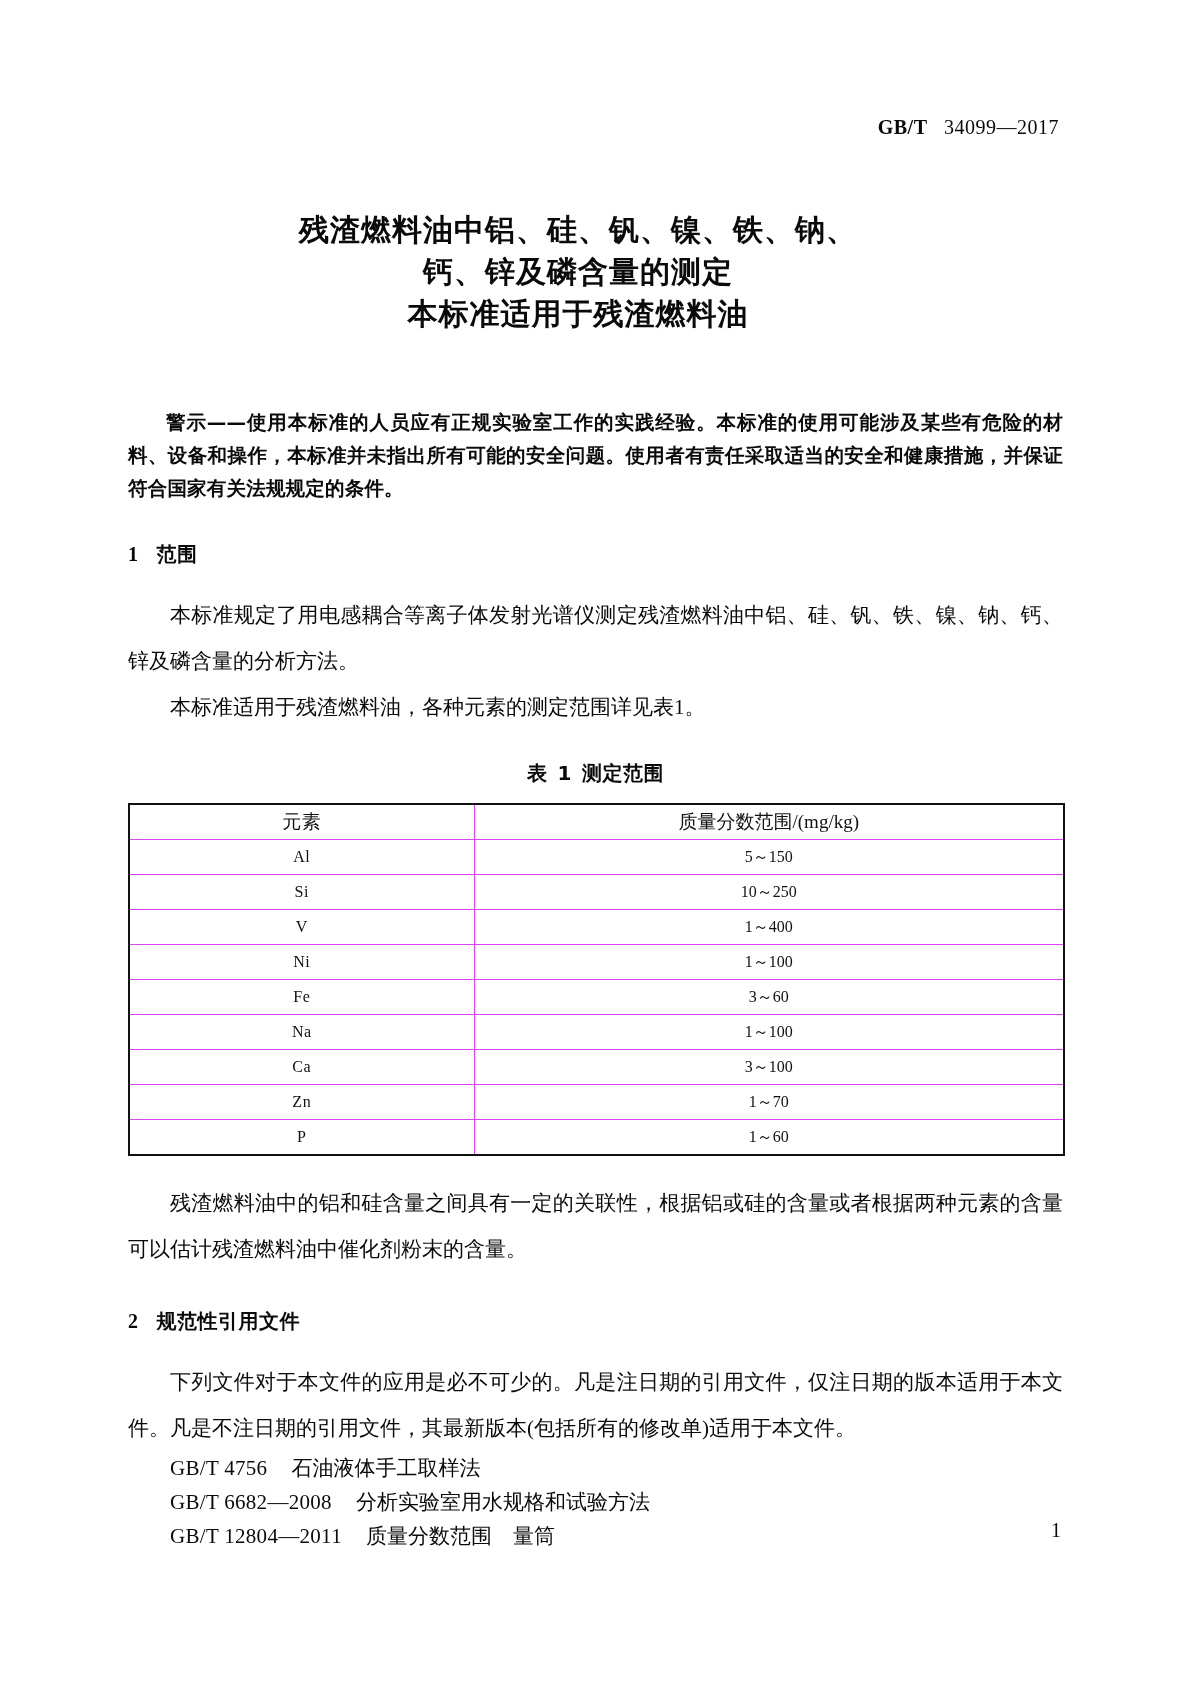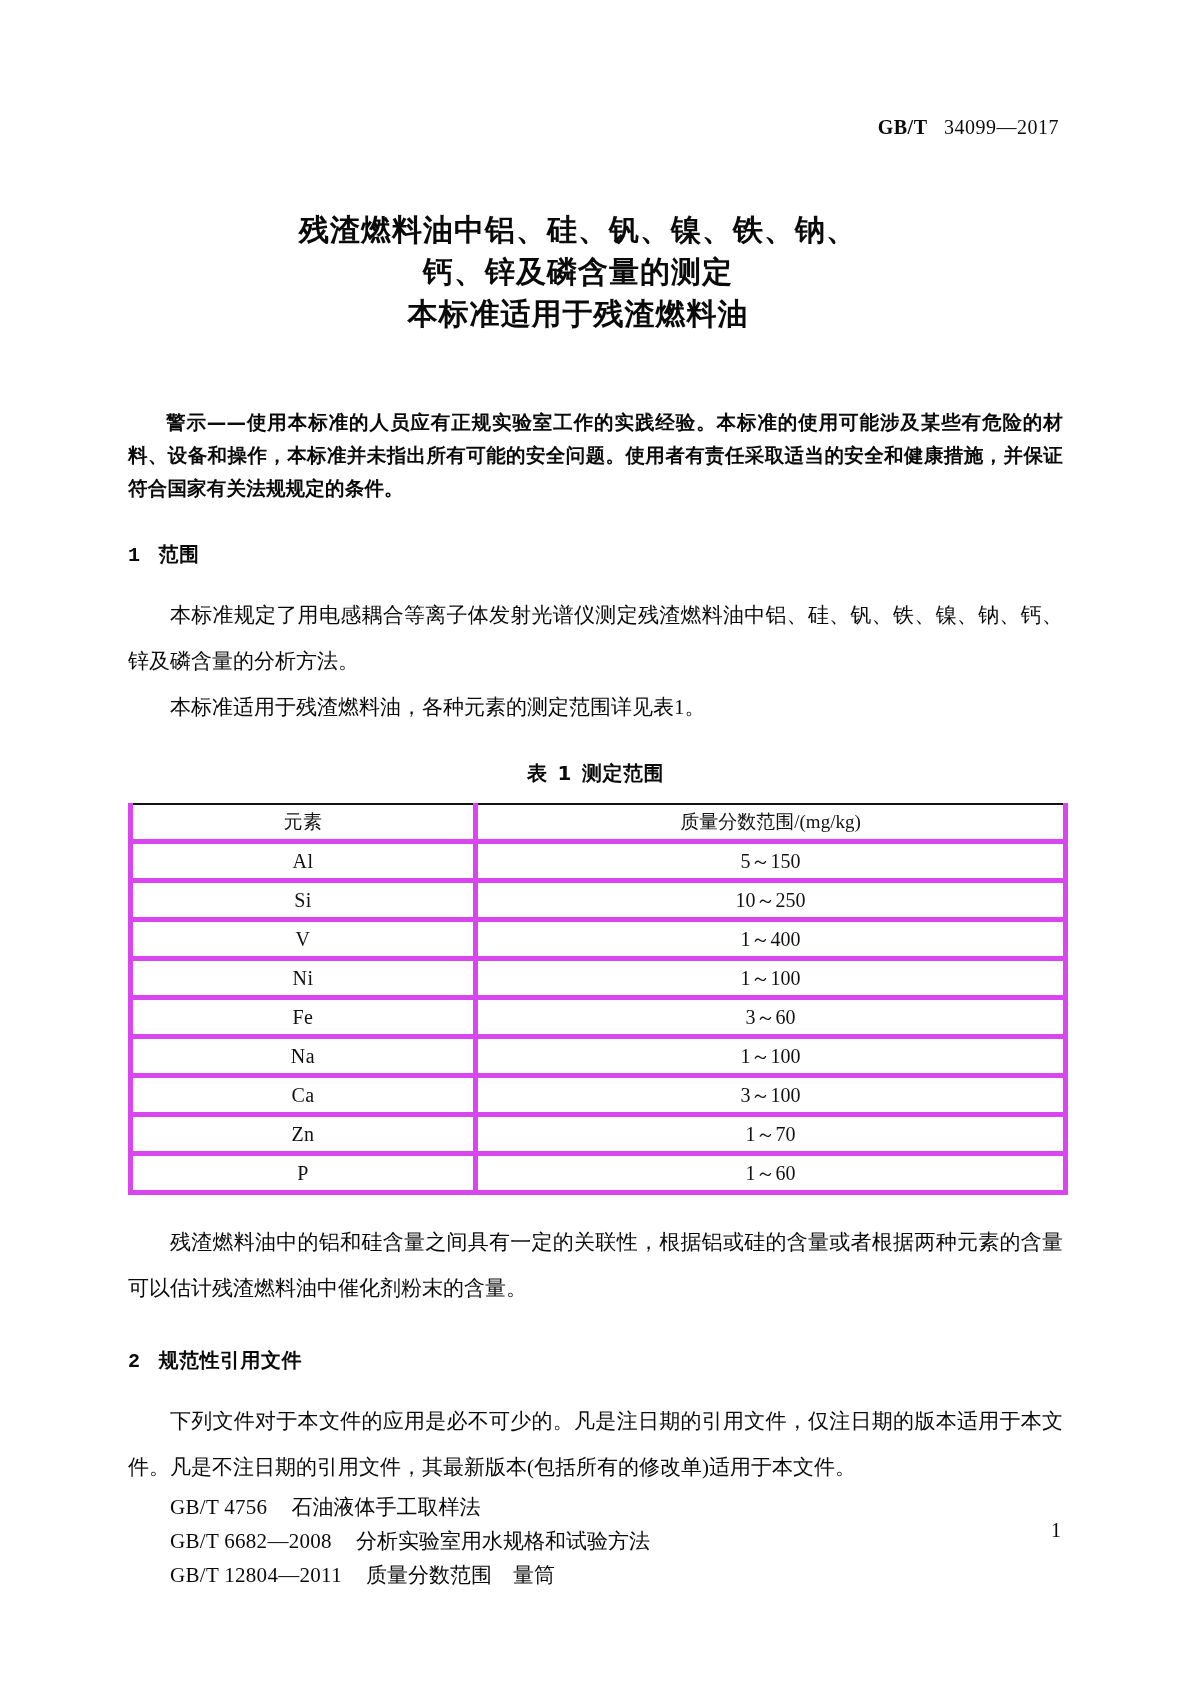"1 范围" h2.section { font-family: Liberation Mono, monospace -> Liberation Serif, serif }
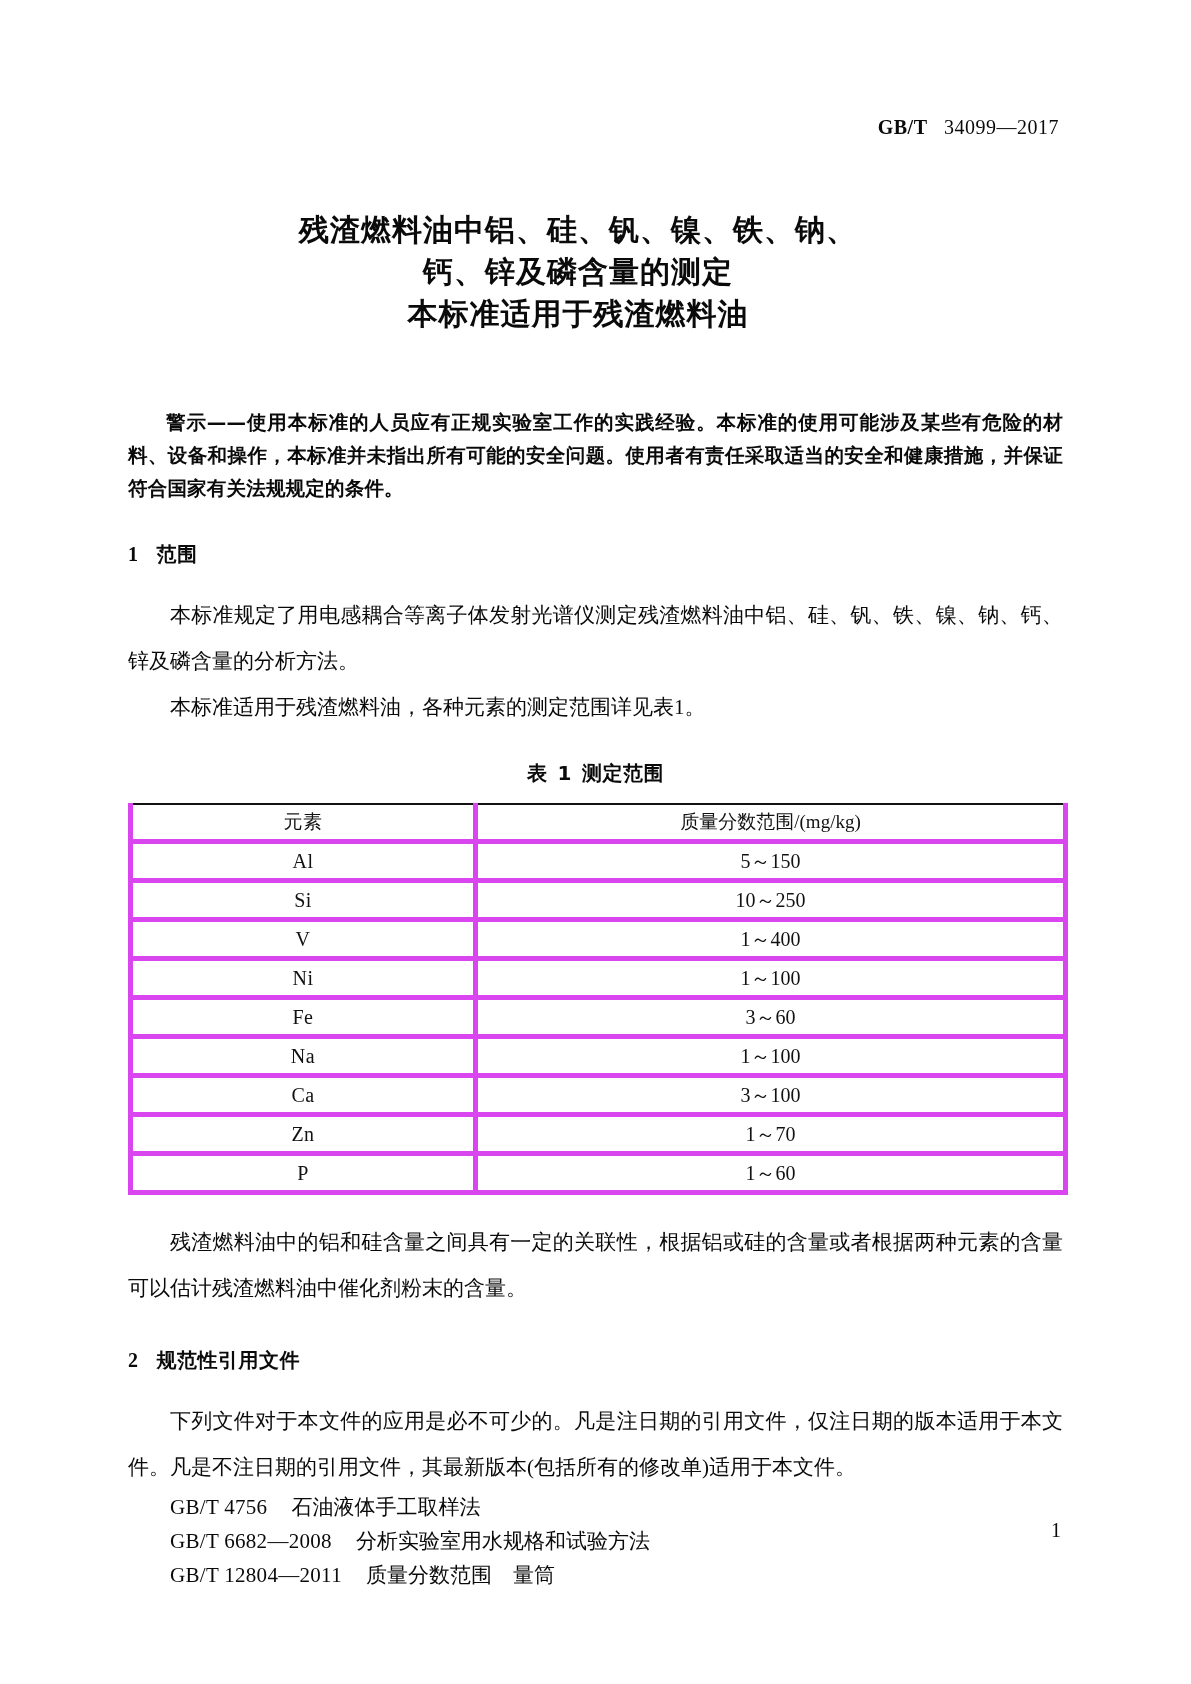"Al" table.range-table th, table.range-table td { border: 5px solid #d946ef -> 1px solid #d946ef; font-size: 20px -> 16px }
